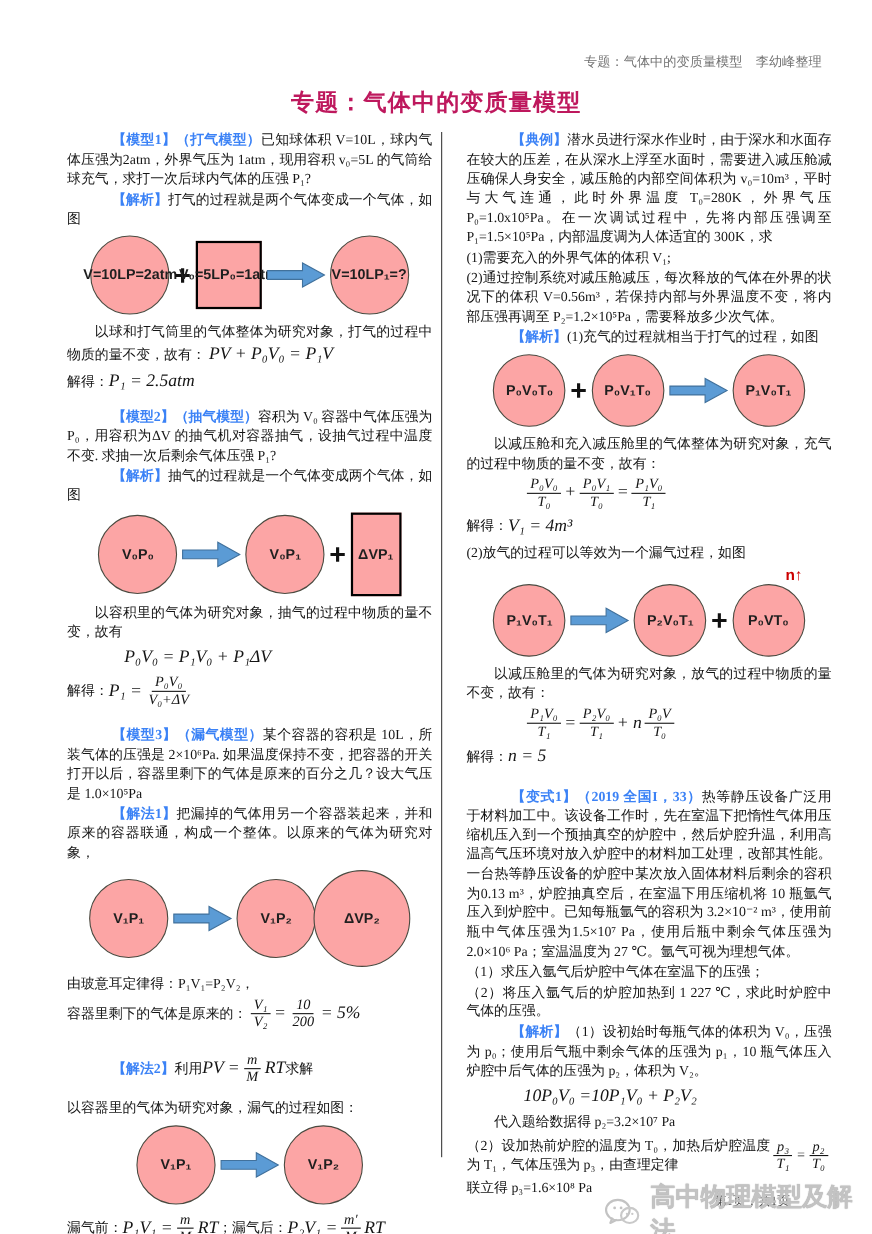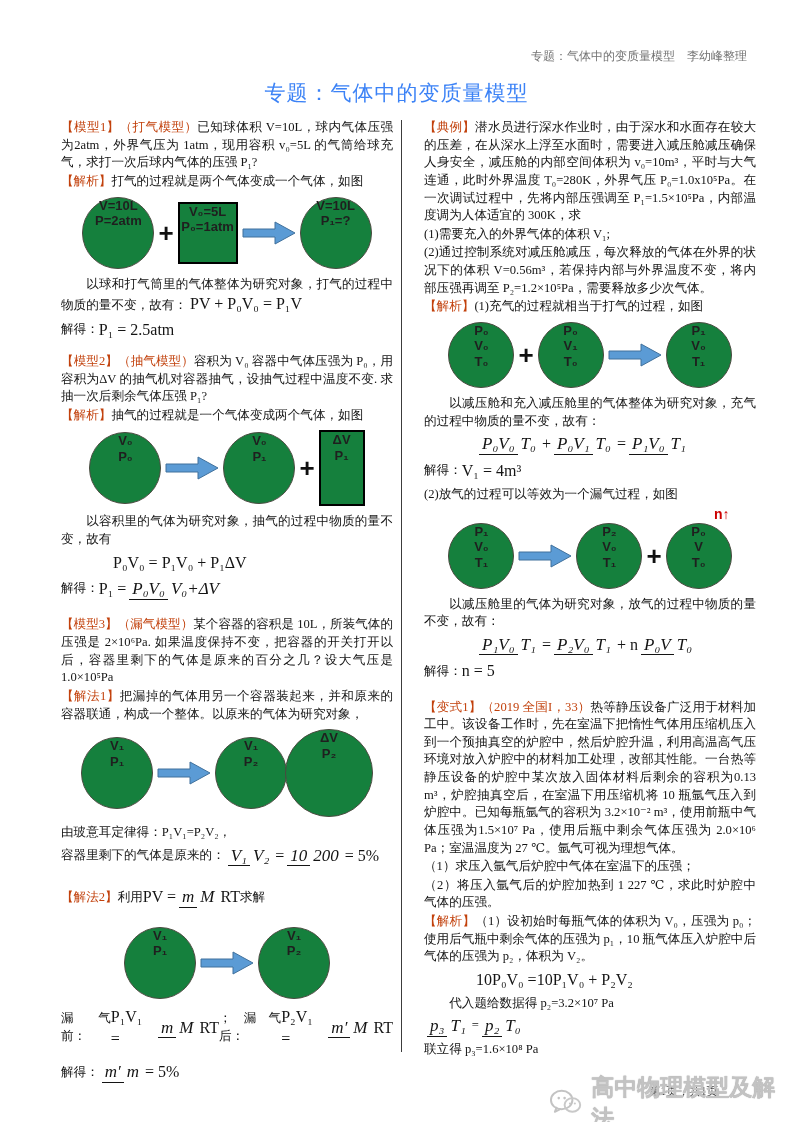"专题：气体中的变质量模型" .doc-title { color: #3b82f6 -> #be185d; font-weight: normal -> bold }
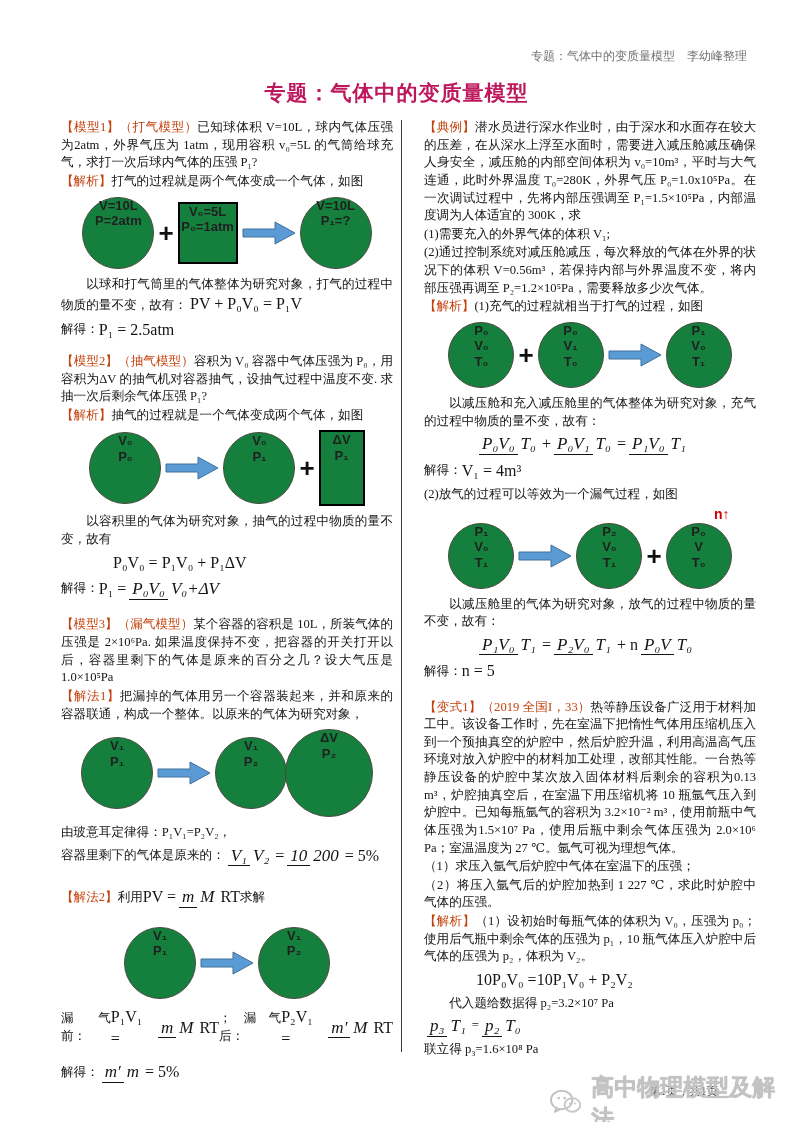"【模型1】（打气模型）" .red { color: #c2410c -> #3b82f6; font-weight: normal -> bold; margin-left: none -> 41px }
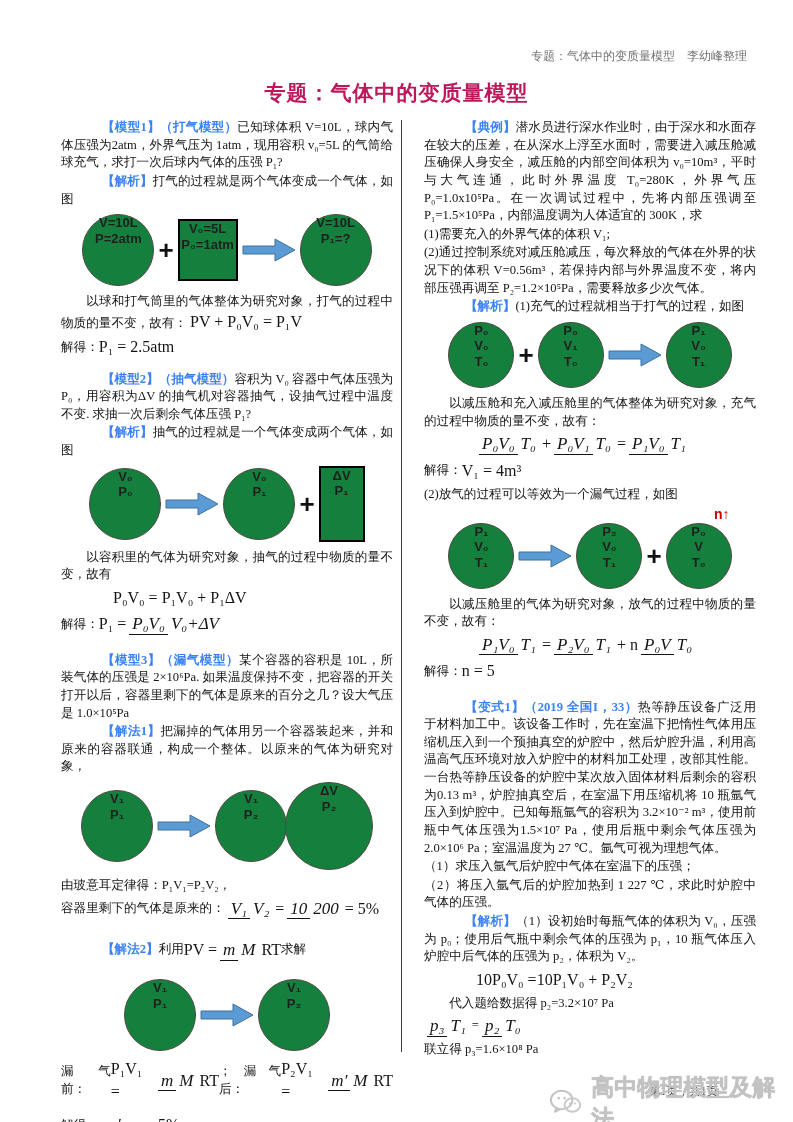"V=10L" .node { background: #15803d -> #fca5a5; flex-direction: column -> none; justify-content: none -> center }
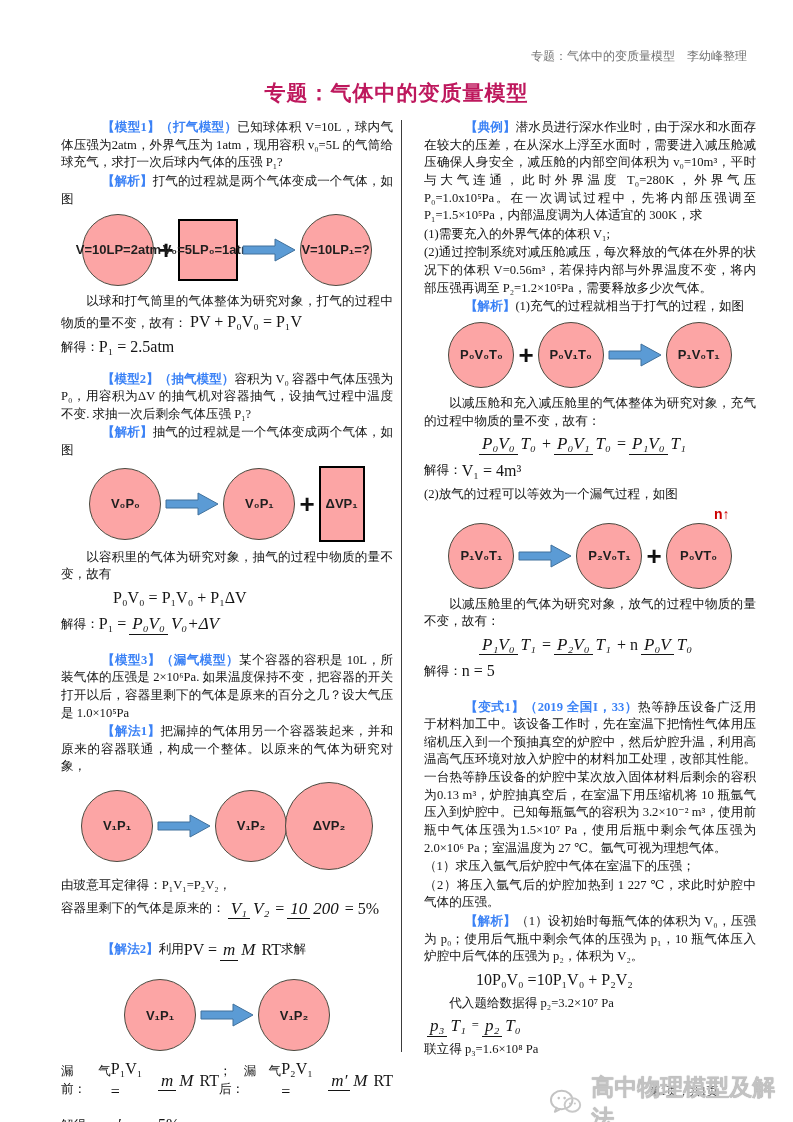"PV + P₀V₀ = P₁V" .fml { font-style: none -> italic }
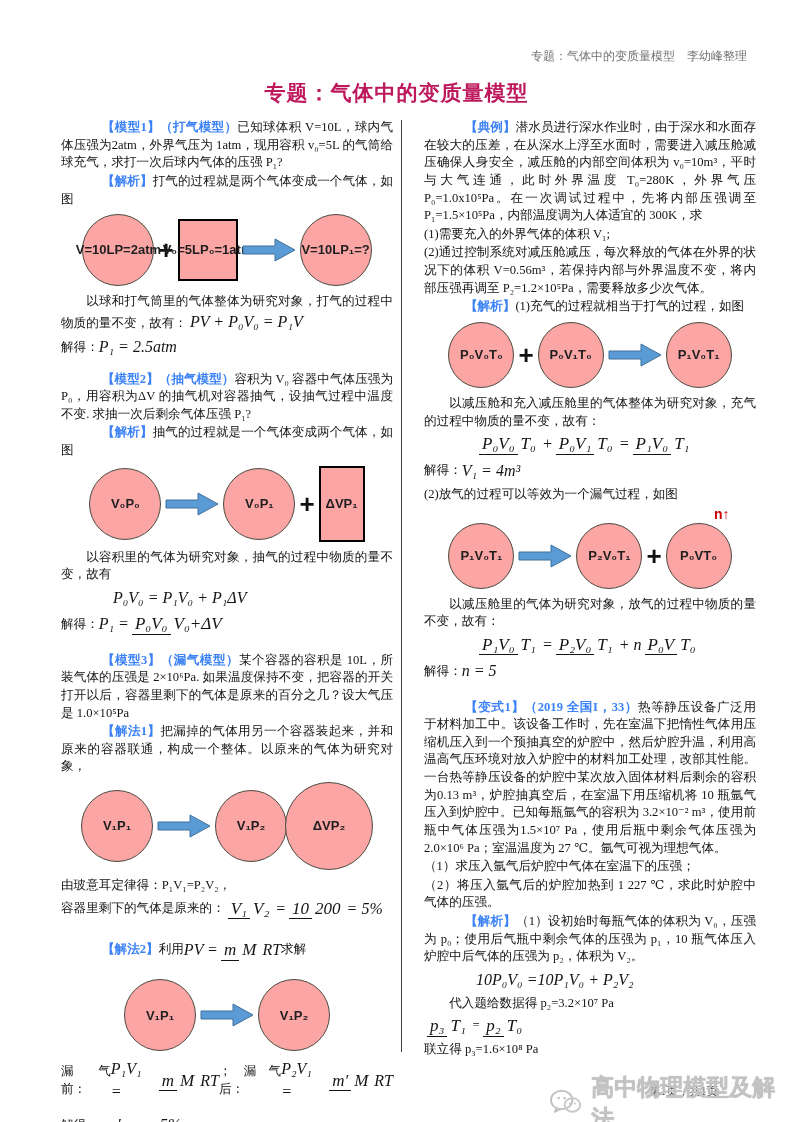"P₀V₀" .frac { align-items: none -> center; flex-direction: row -> column; font-size: 17px -> 13px }
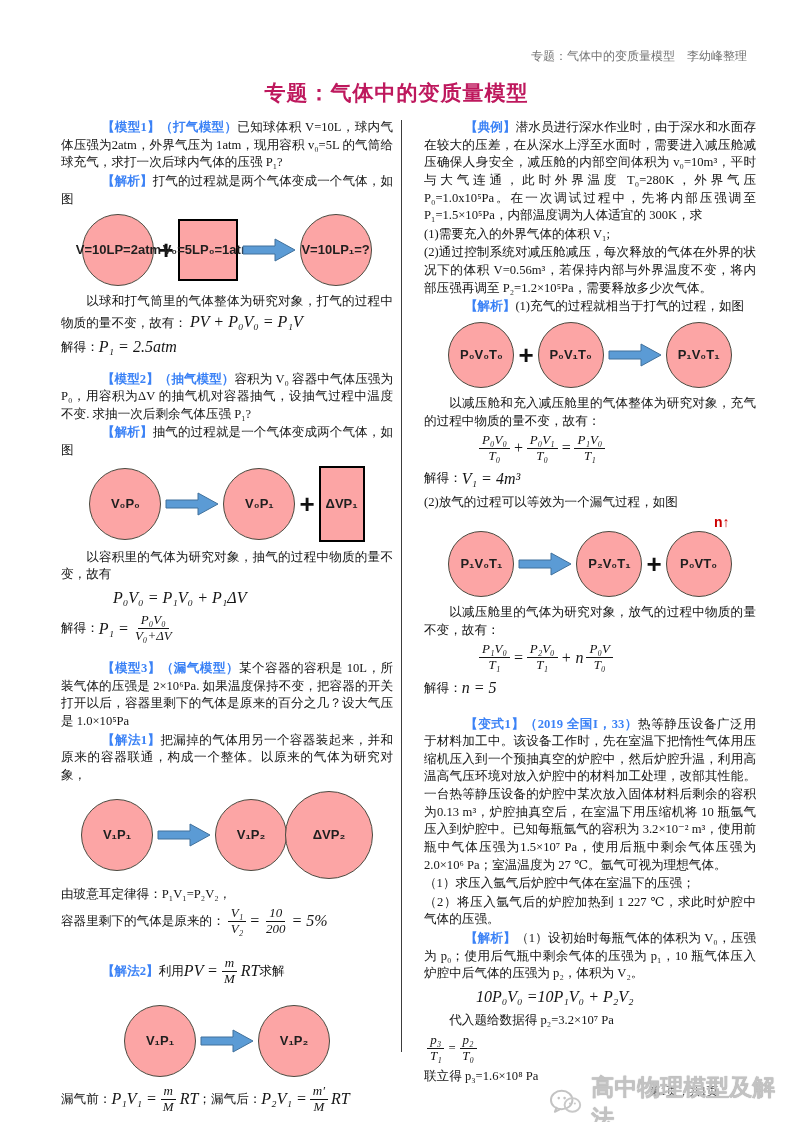"以容器里的气体为研究对象，漏气的过程如图：" p.para { html: none -> <p>以容器里的气体为研究对象，漏气的过程如图：</p> }
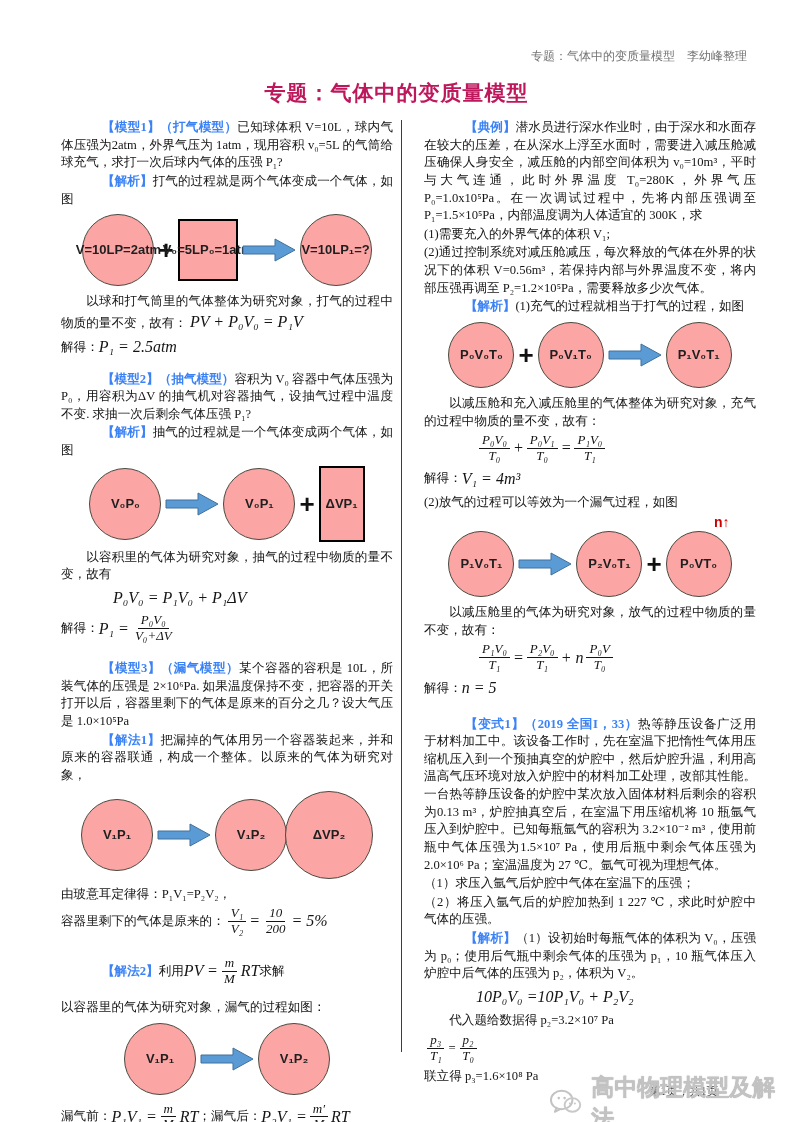"（2）设加热前炉腔的温度为 T₀，加热后炉腔温度为 T₁，气体压强为" span.plain { html: none -> <span>（2）设加热前炉腔的温度为 T₀，加热后炉腔温度为 T₁，气体压强为 p₃，由查理定律</span> }
